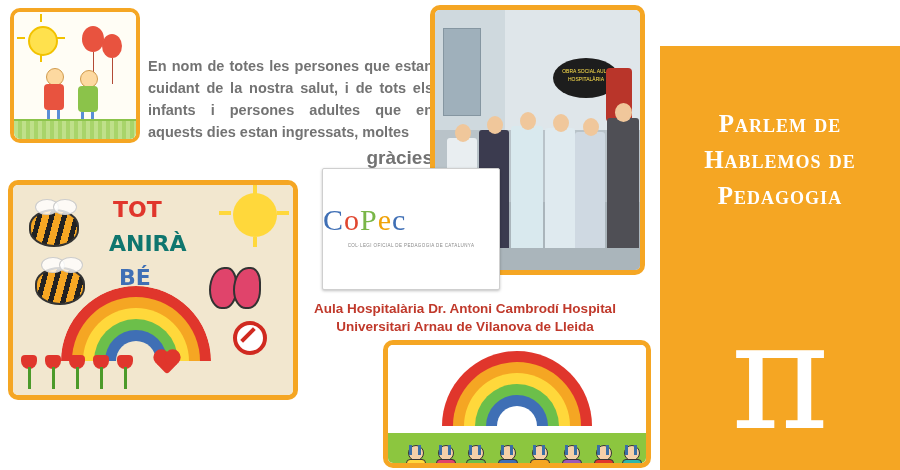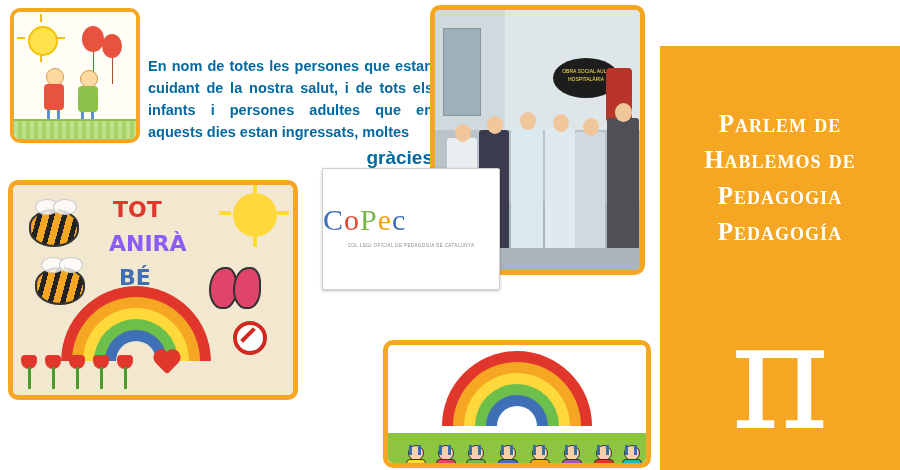"En nom de totes les" .intro-text { color: #0369a1 -> #737373 }
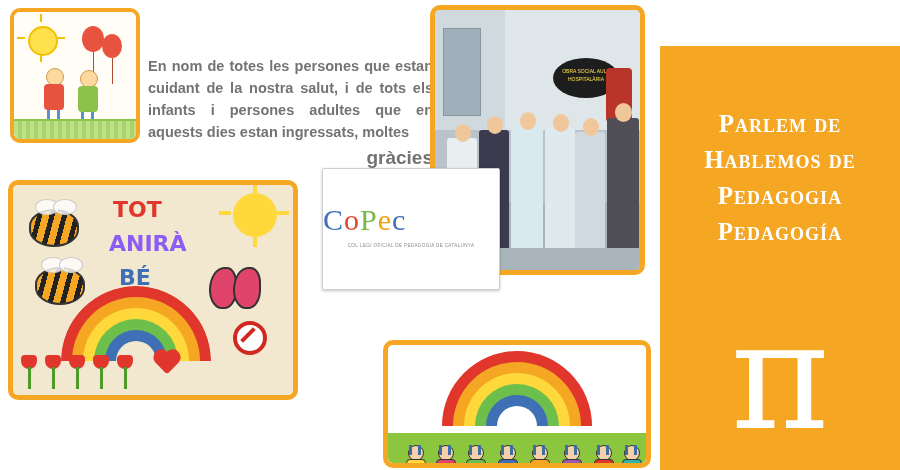"ANIRÀ" div.cr-word { color: #8b5cf6 -> #0f766e }
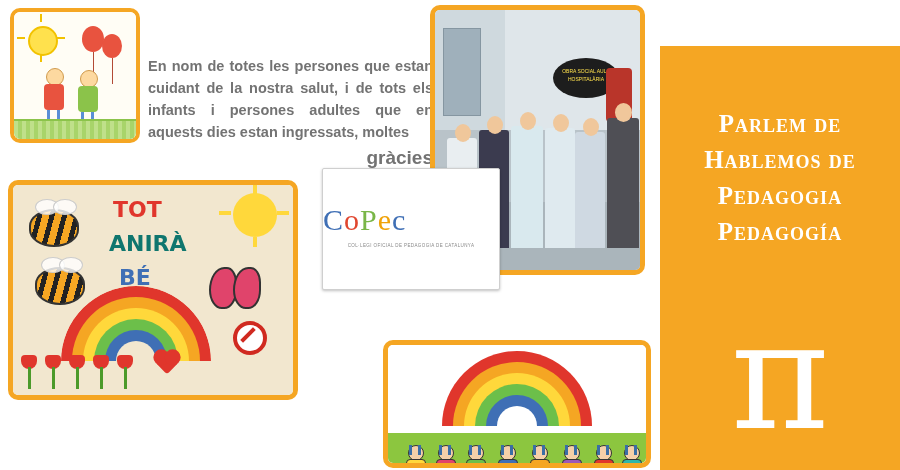"Pedagogía" div { html: <div>Pedagogía</div> -> none }
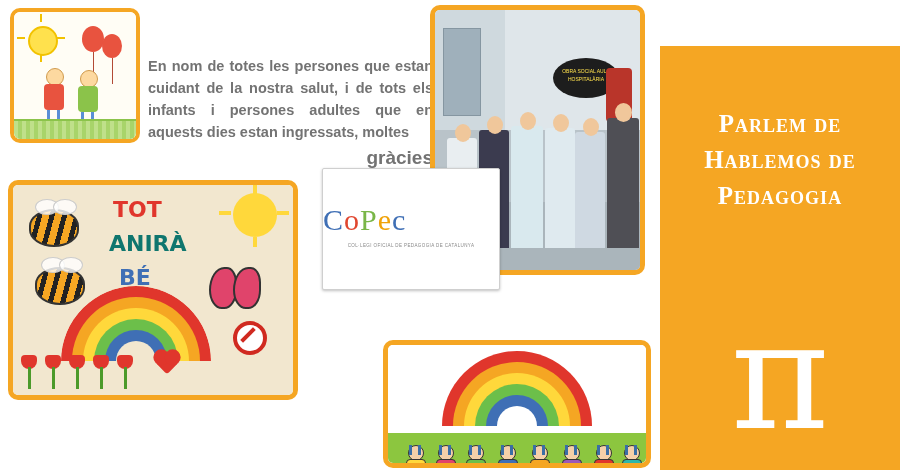"Aula Hospitalària Dr. Antoni Cambrodí" div.caption-aula { html: none -> <div>Aula Hospitalària Dr. Antoni Cambrodí Hospital Universitari Arnau de Vilanova de Lleida</div> }
